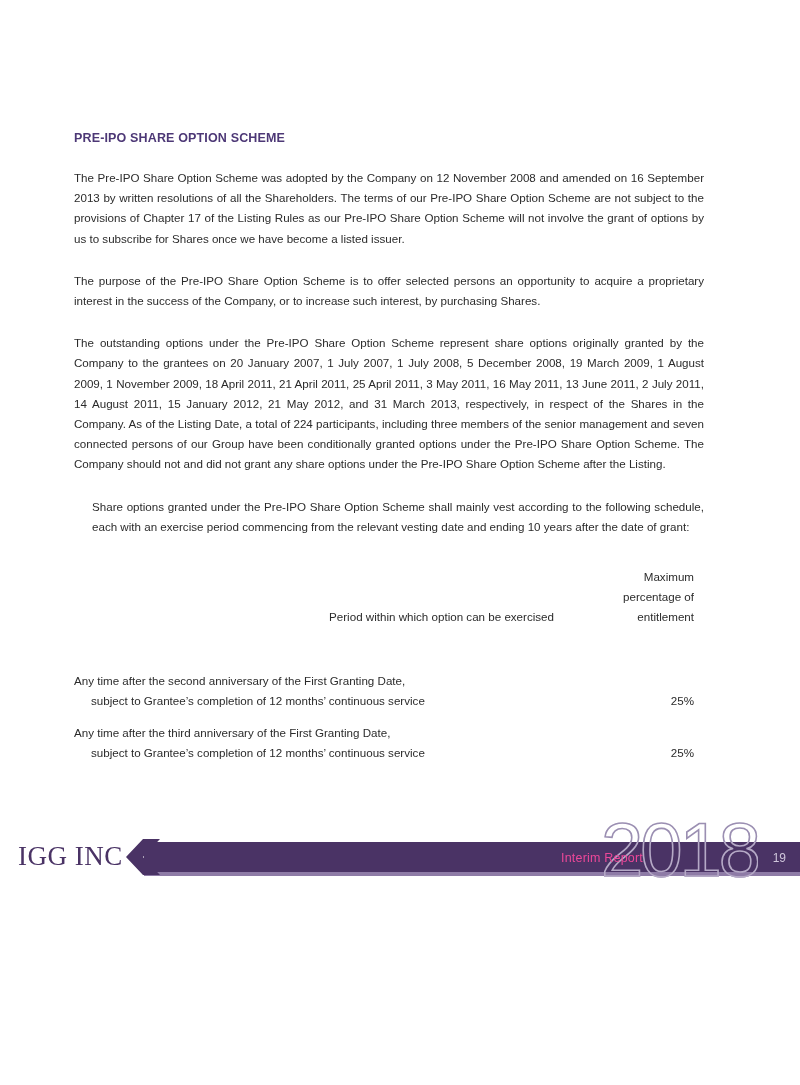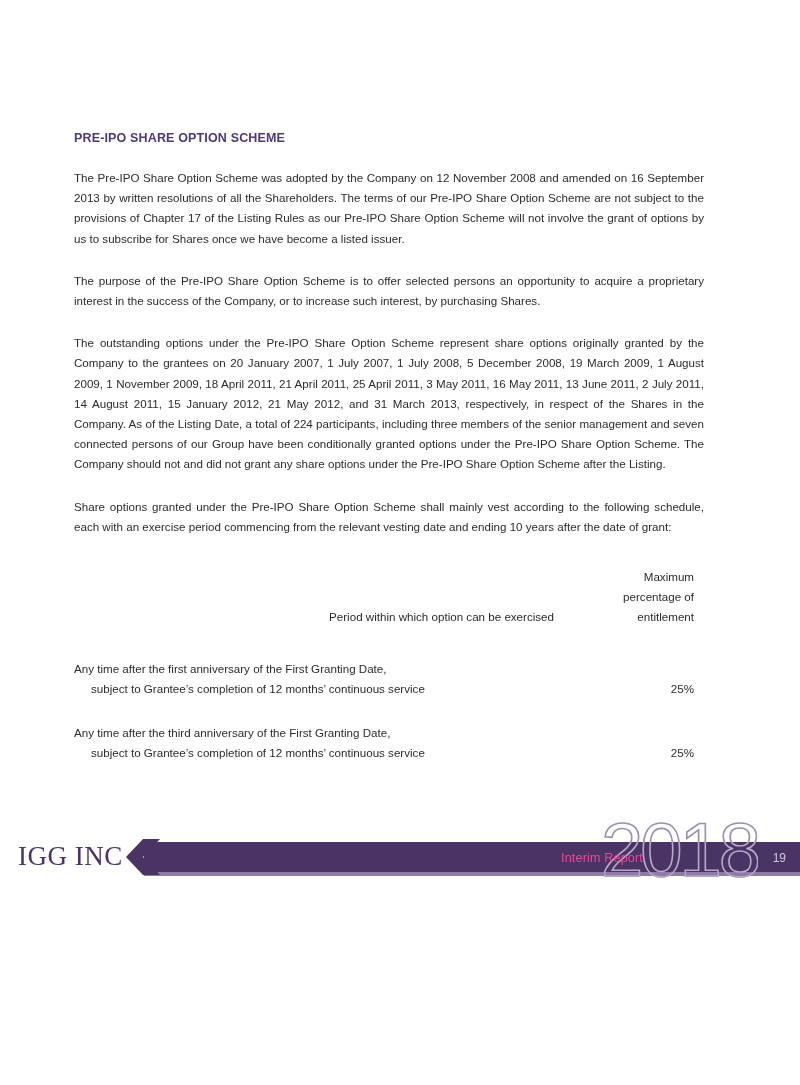"Share options granted under the" p.body-para:last-of-type { margin-left: none -> 18px }
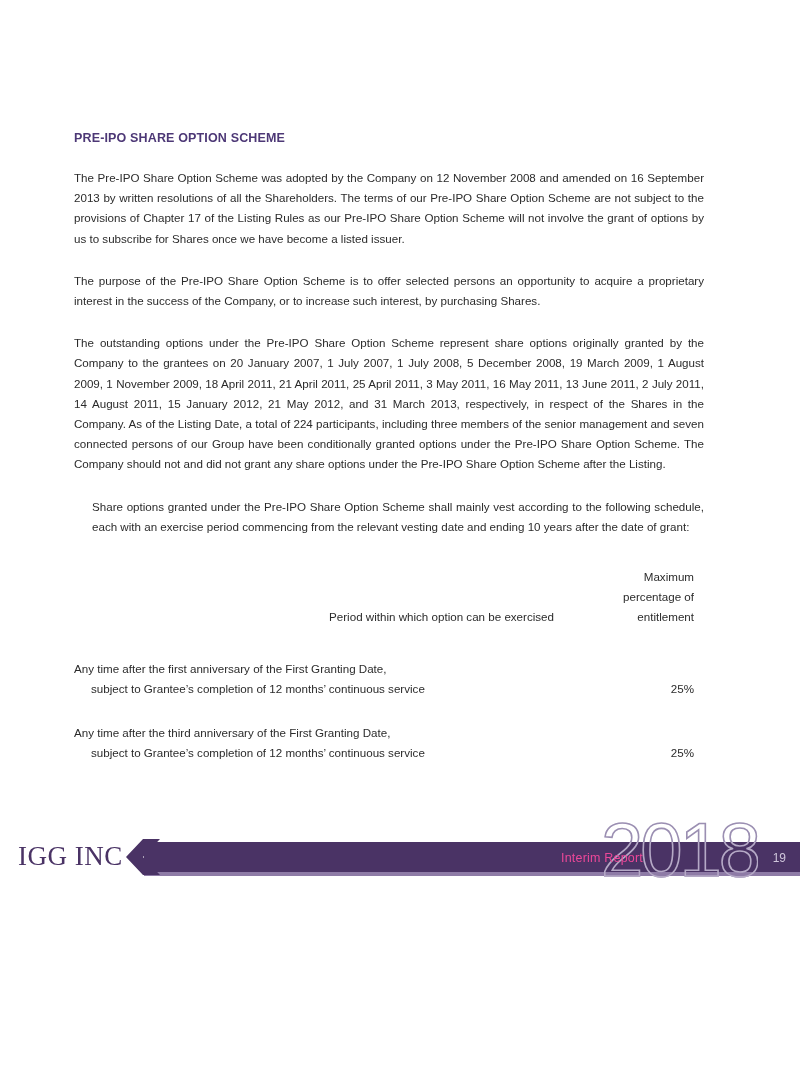"Any time after the first" tr { html: <tr> <td> <span><span>Any time after the first anniversary of the First Granting Date,</span><span></span><span></span></span> <span>subject to Grantee’s completion of 12 months’ continuous service</span> </td> <td>25%</td> </tr> -> none }
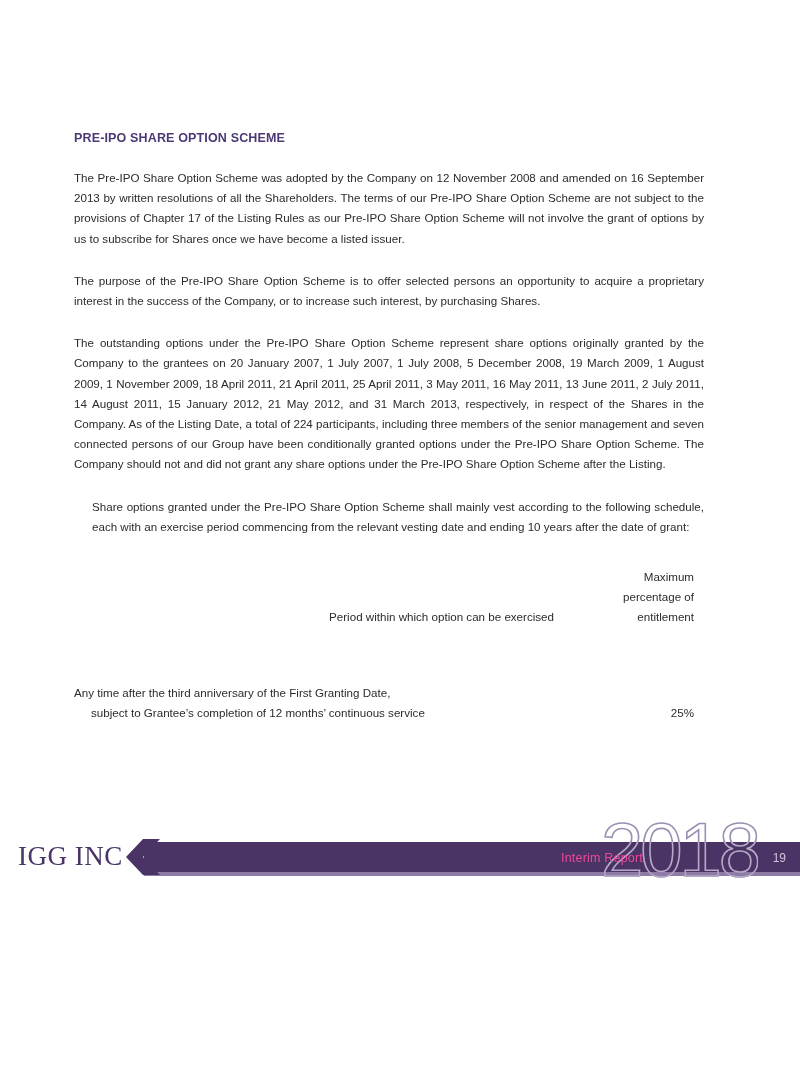"Any time after the second" tr { html: none -> <tr> <td> <span><span>Any time after the second anniversary of the First Granting Date,</span><span></span><span></span></span> <span>subject to Grantee’s completion of 12 months’ continuous service</span> </td> <td>25%</td> </tr> }
